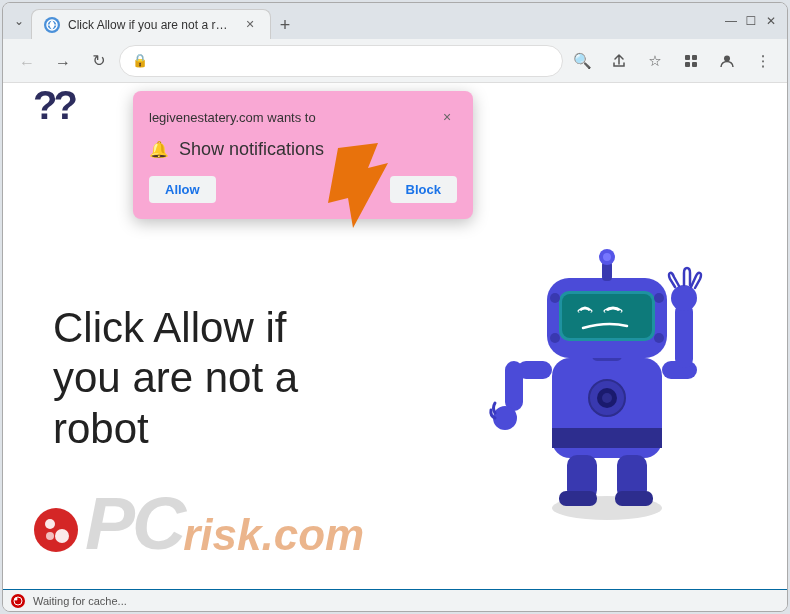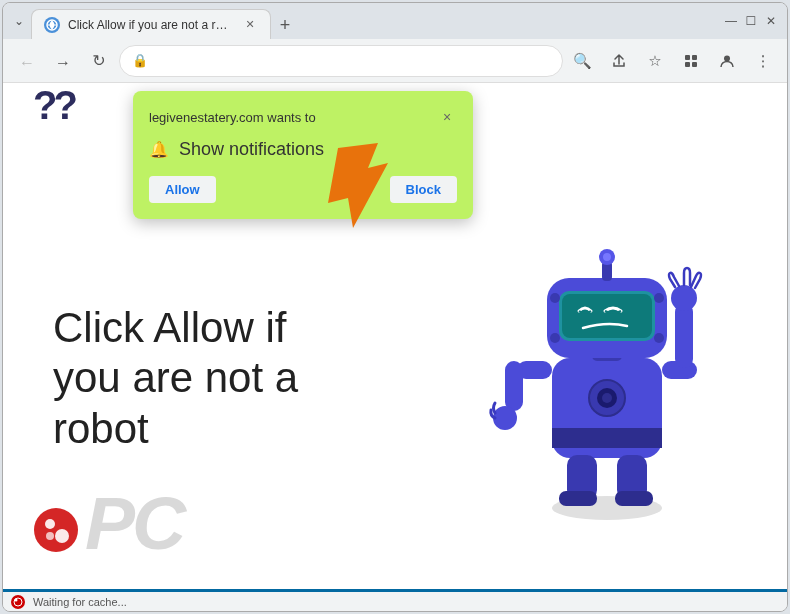"legivenestatery.com wants to" .notification-popup { background: #bef264 -> #f9a8d4 }
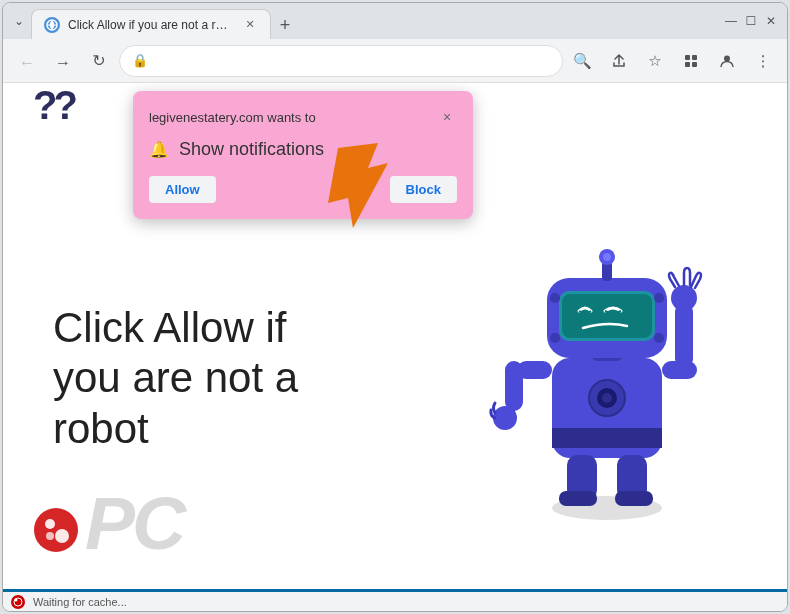"risk.com" span { html: none -> <span>risk.com</span> }
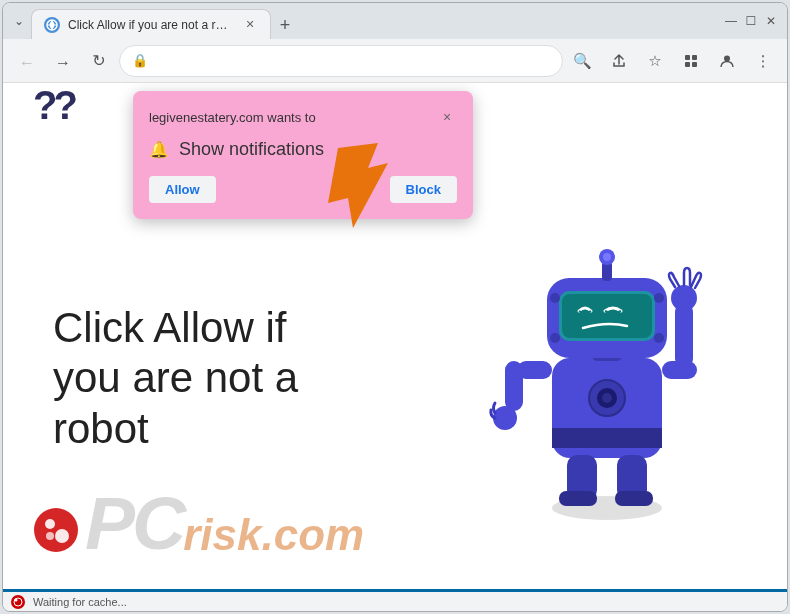"Waiting for cache..." .status-bar { border-top: 3px solid #0369a1 -> 1px solid #0369a1 }
